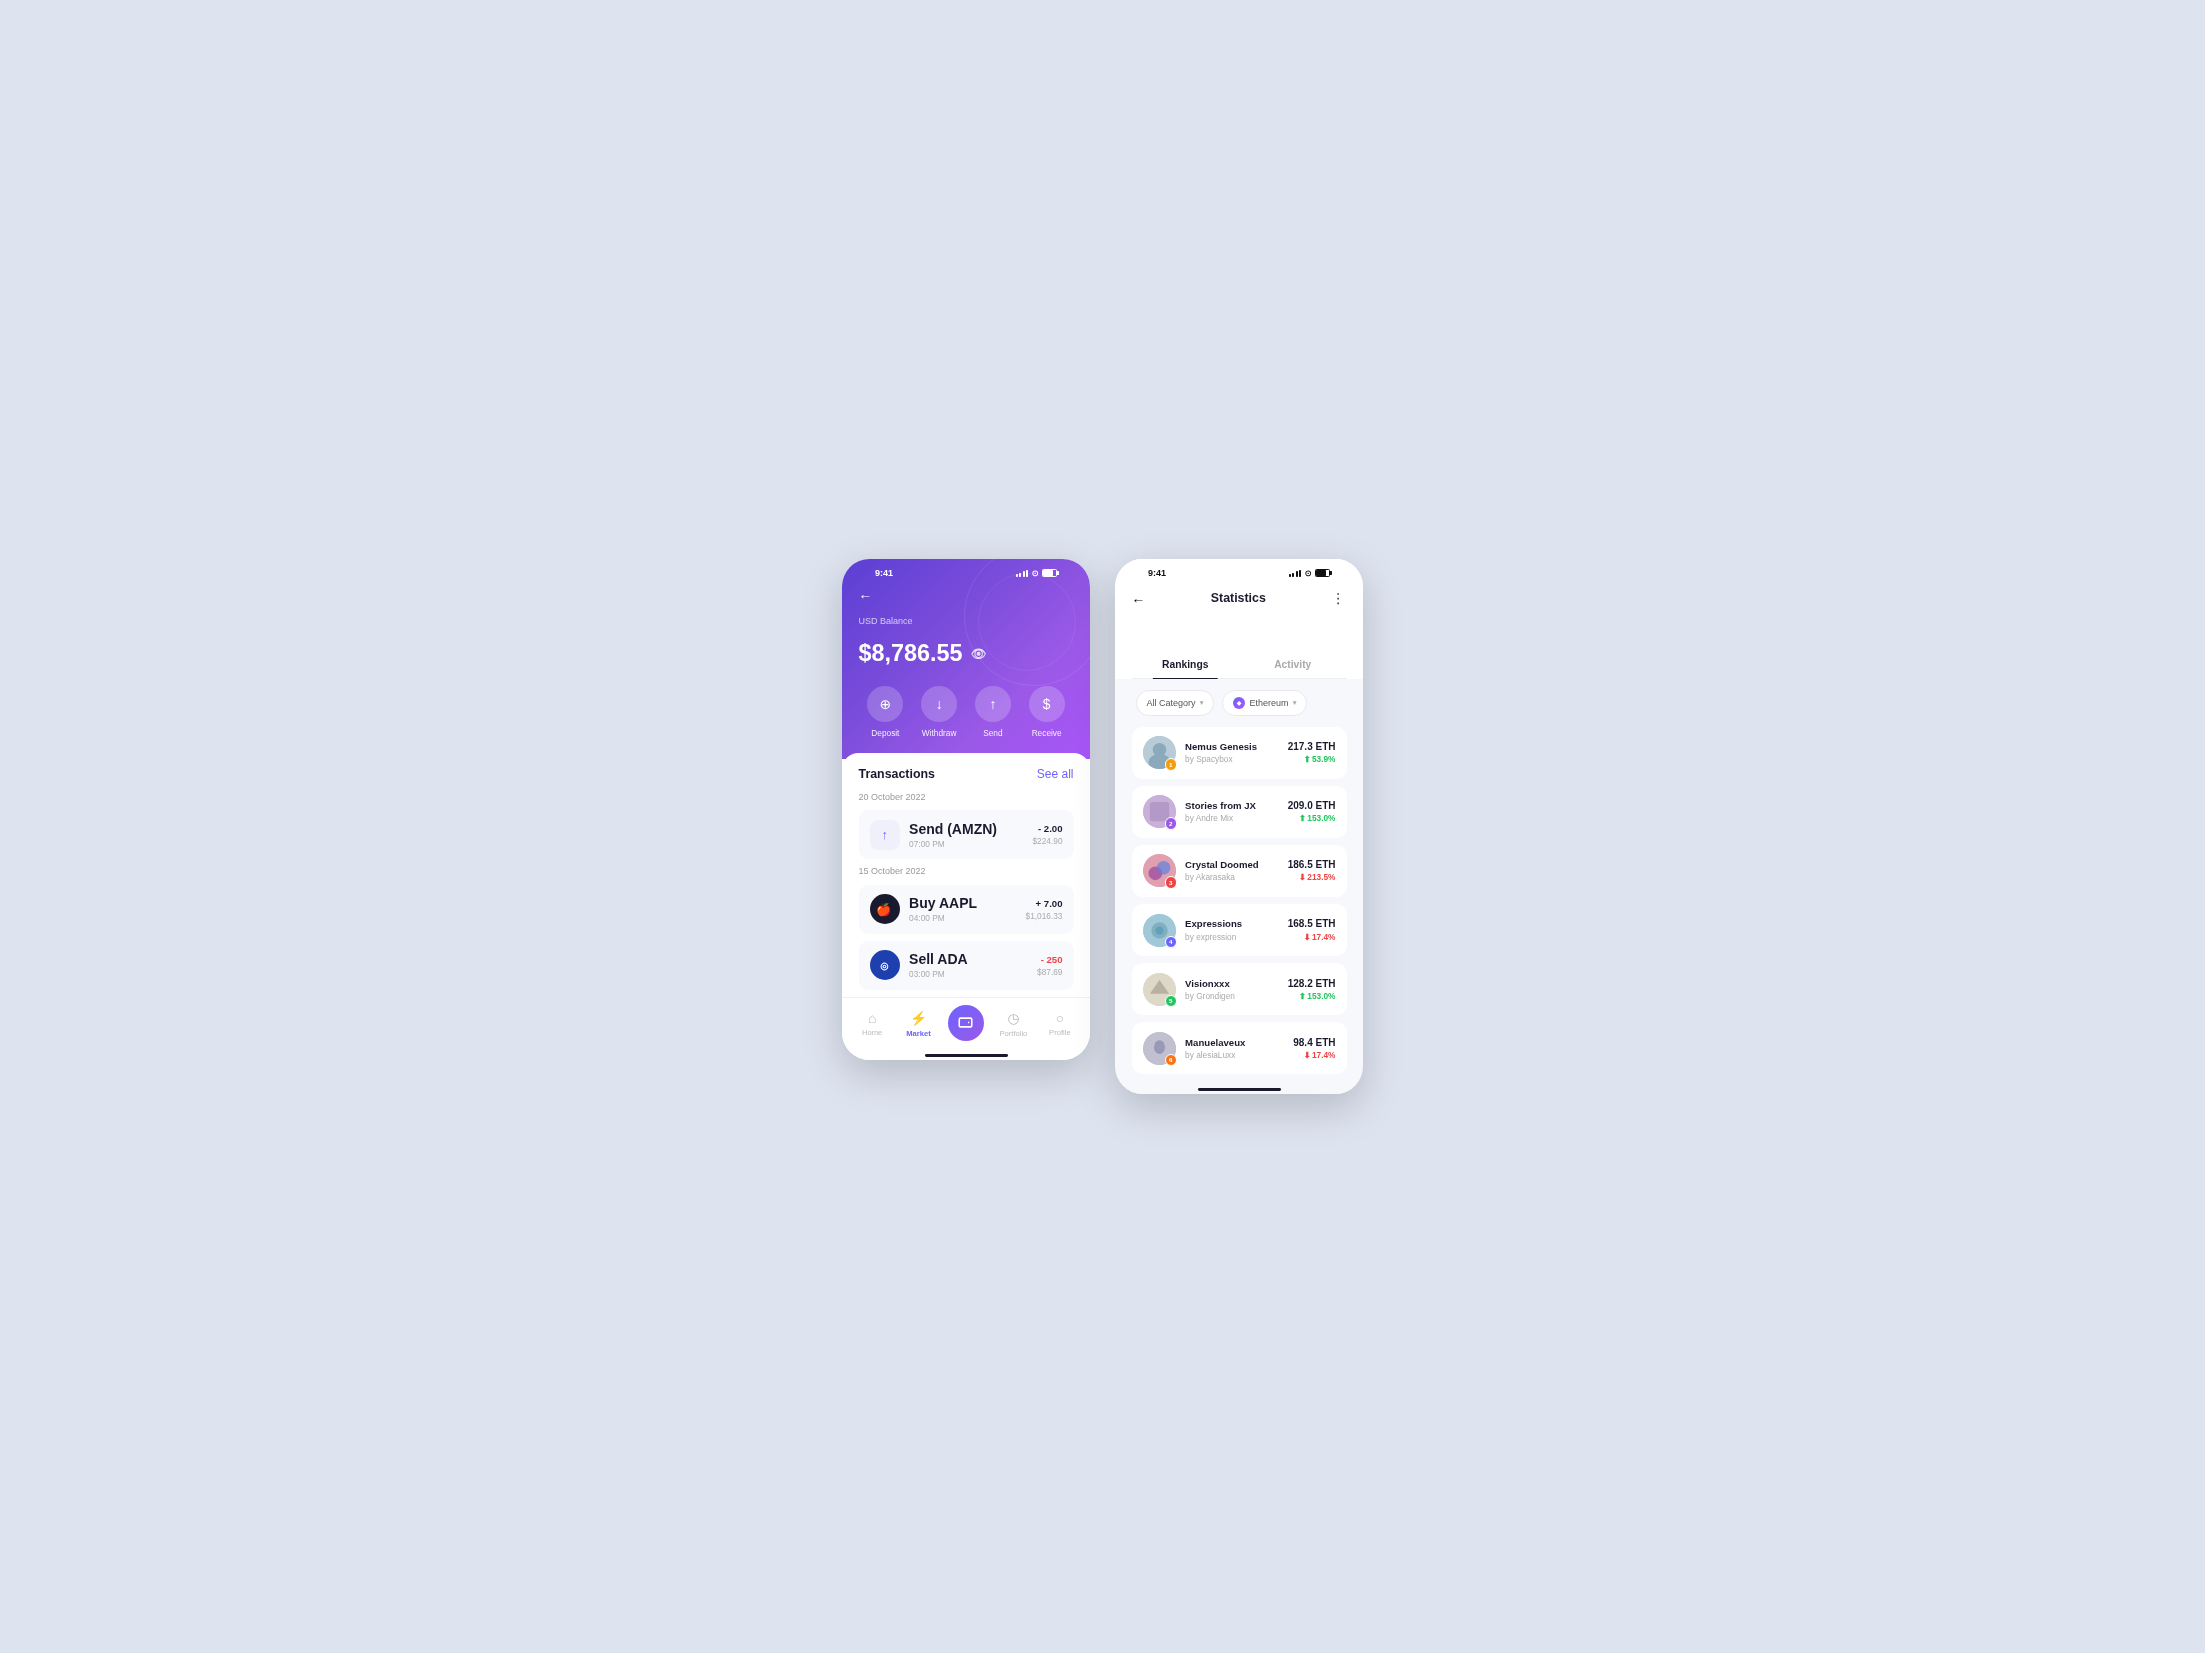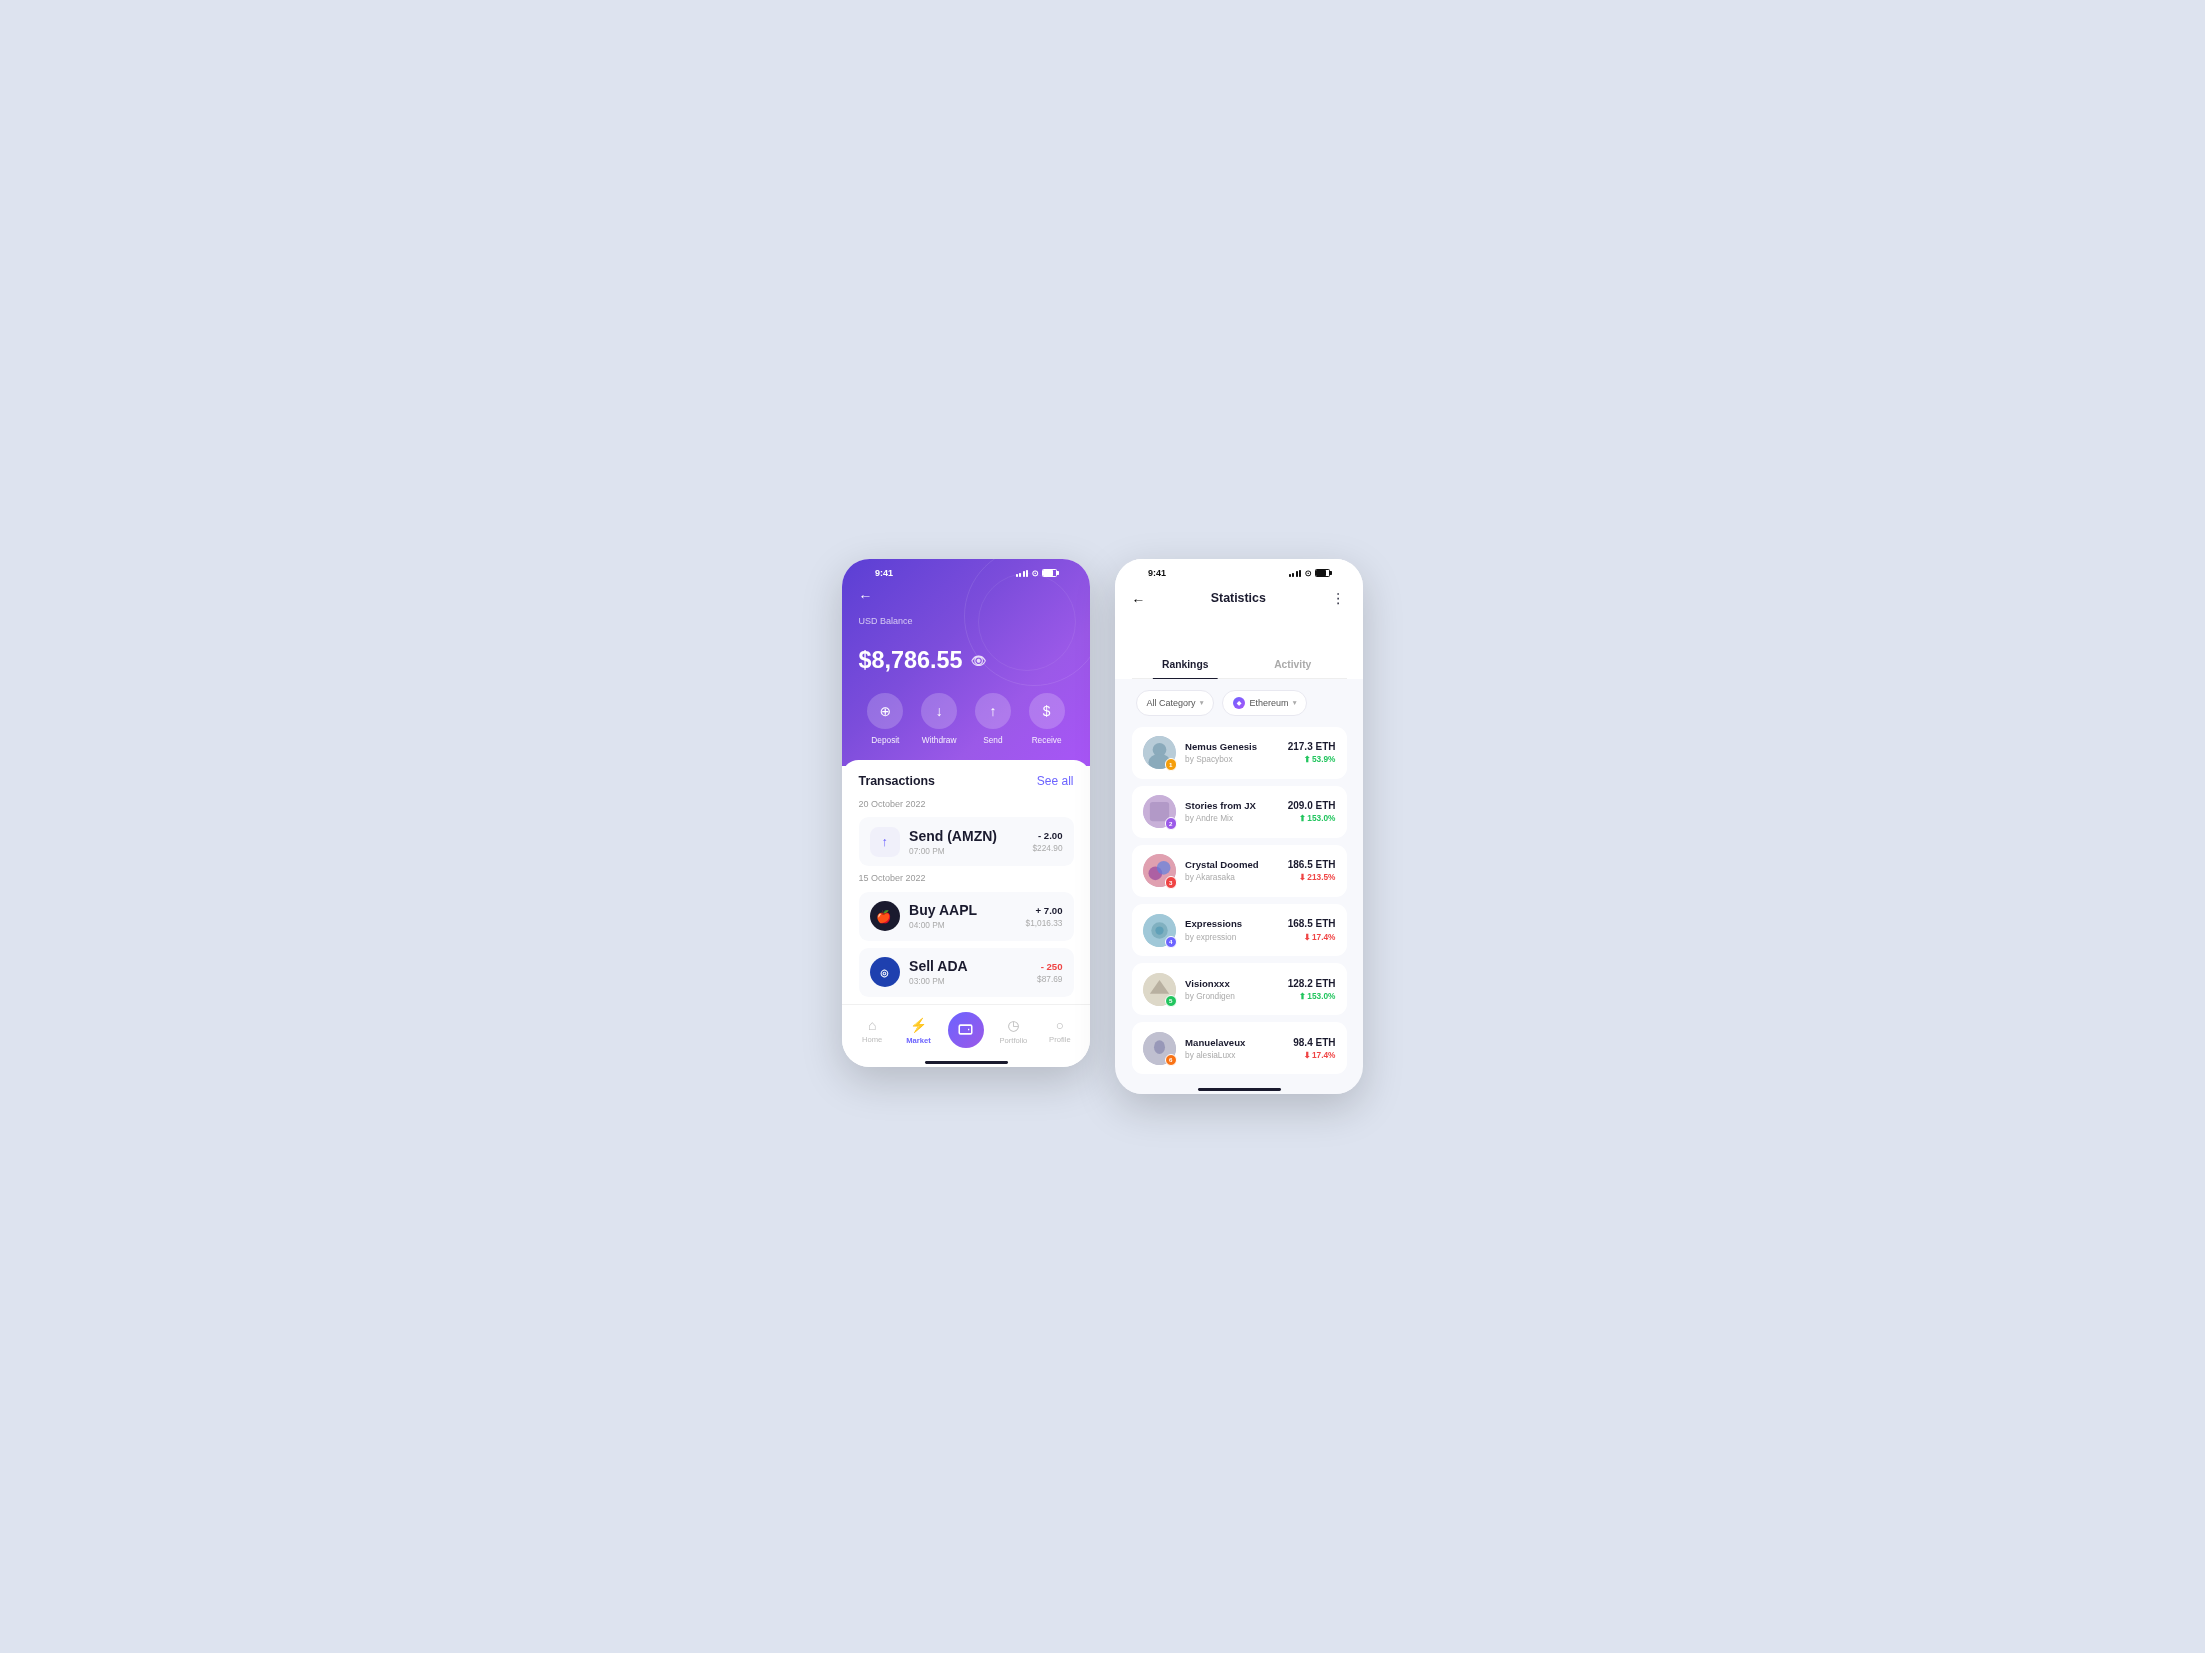"USD Balance" .balance-label { margin-bottom: 21px -> 14px }
